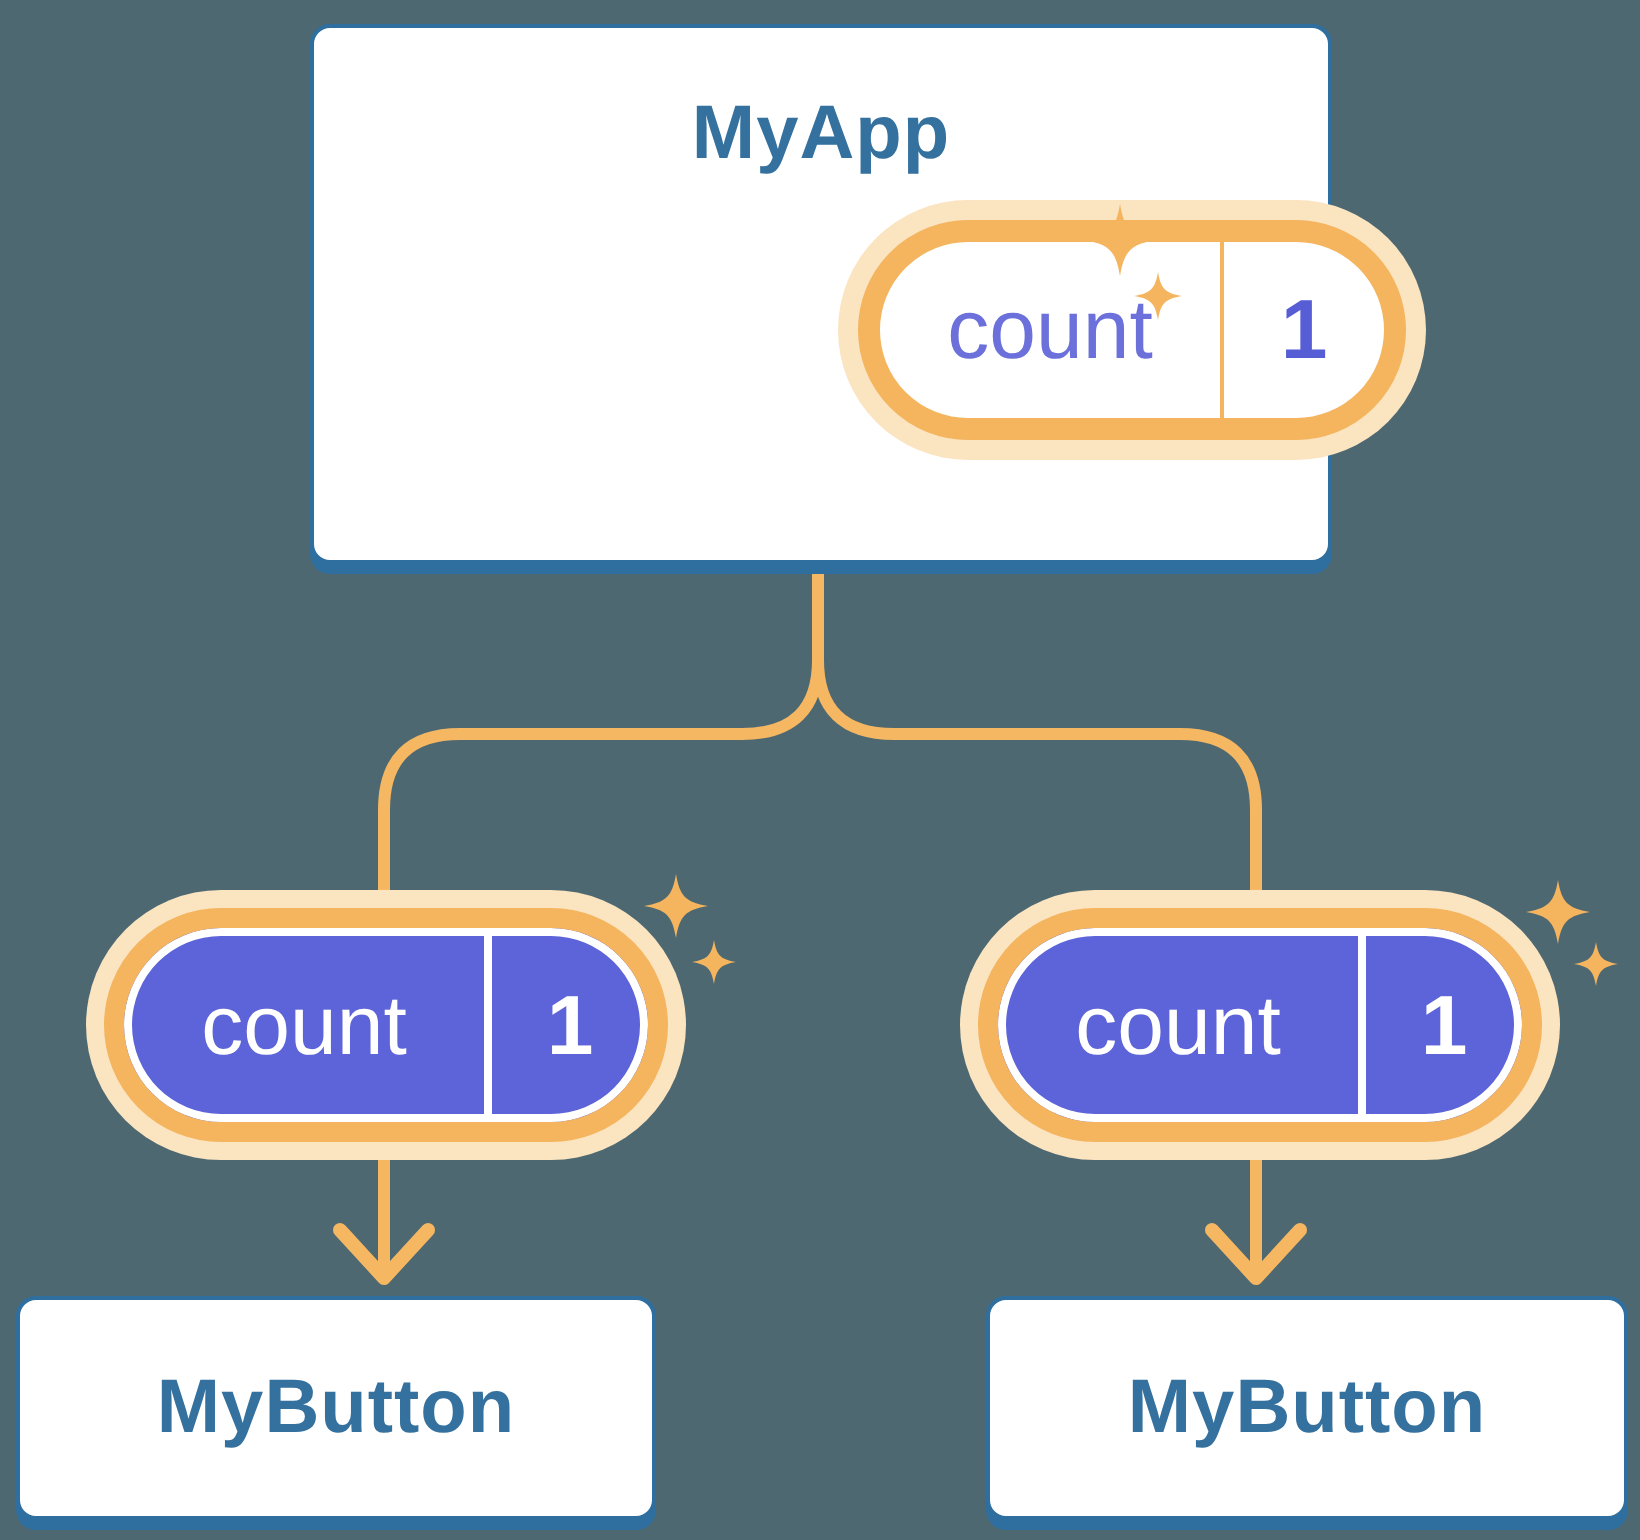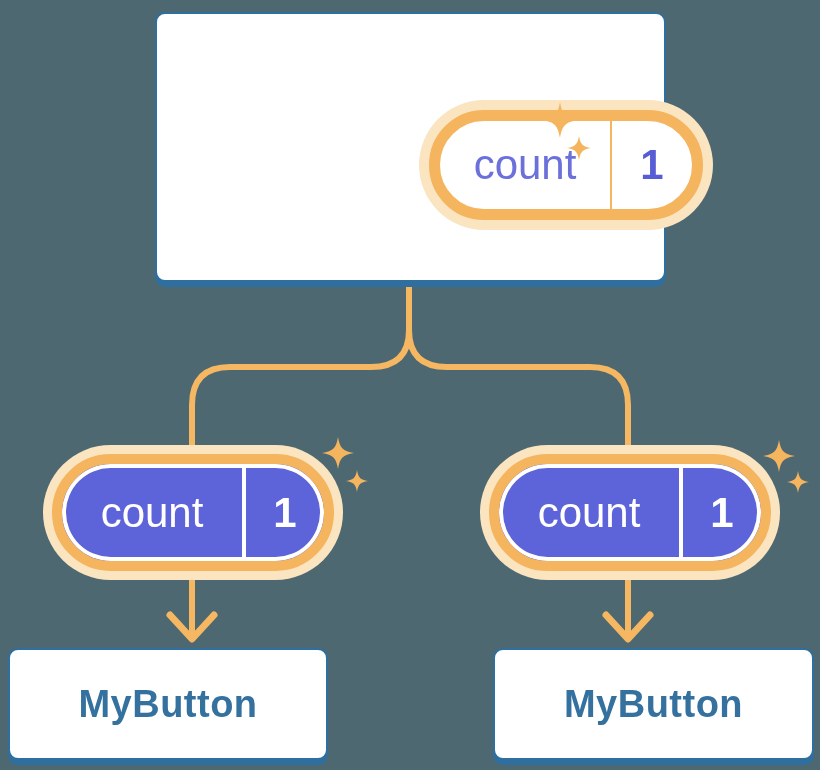"MyApp" div.card-title { html: none -> <div>MyApp</div> }
